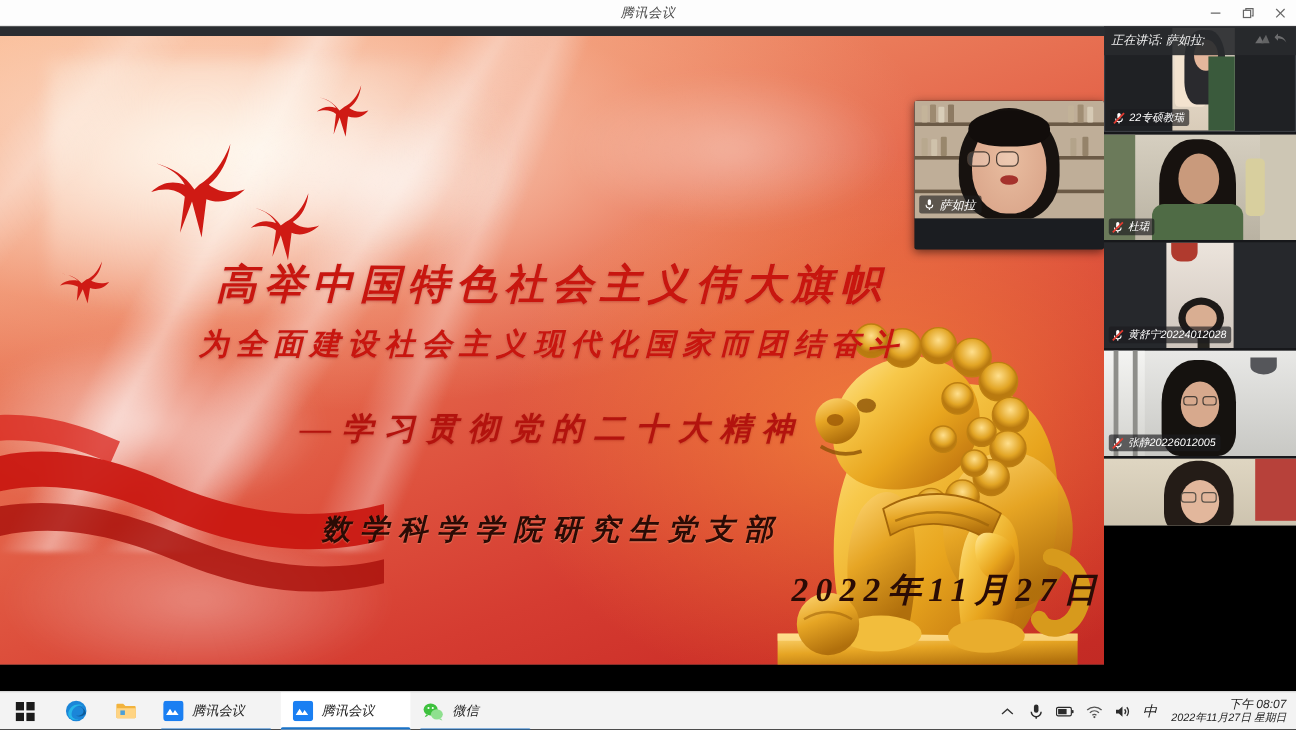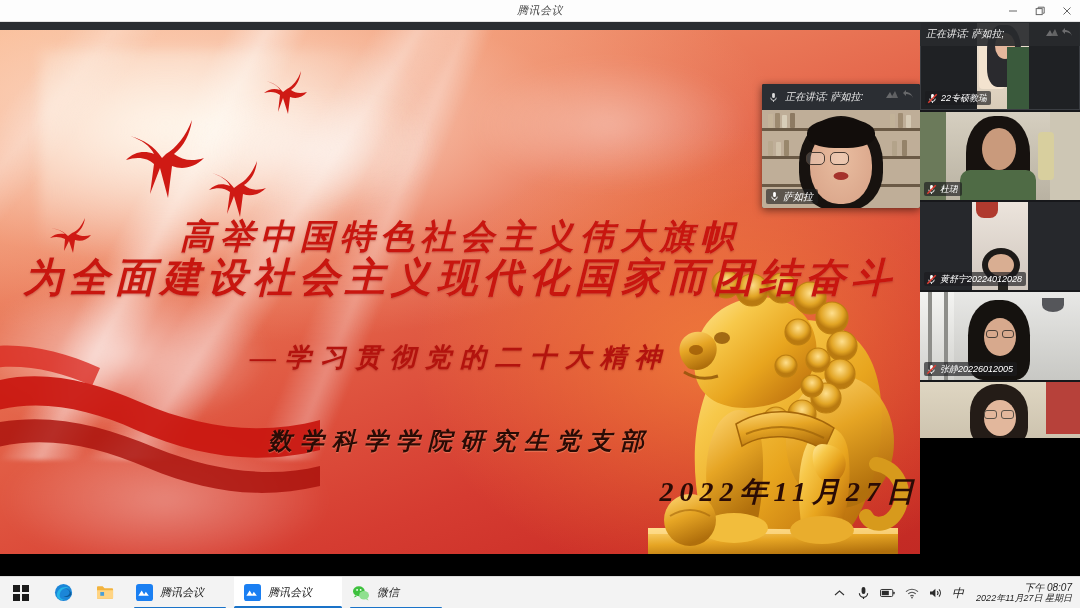"正在讲话: 萨如拉:" div.pip-head { html: <div> <svg> <rect></rect> <path></path> <line></line> </svg> <div>正在讲话: 萨如拉:</div> <div> <svg> <path></path> <path></path> </svg> <svg> <path></path> </svg> </div> </div> -> none }
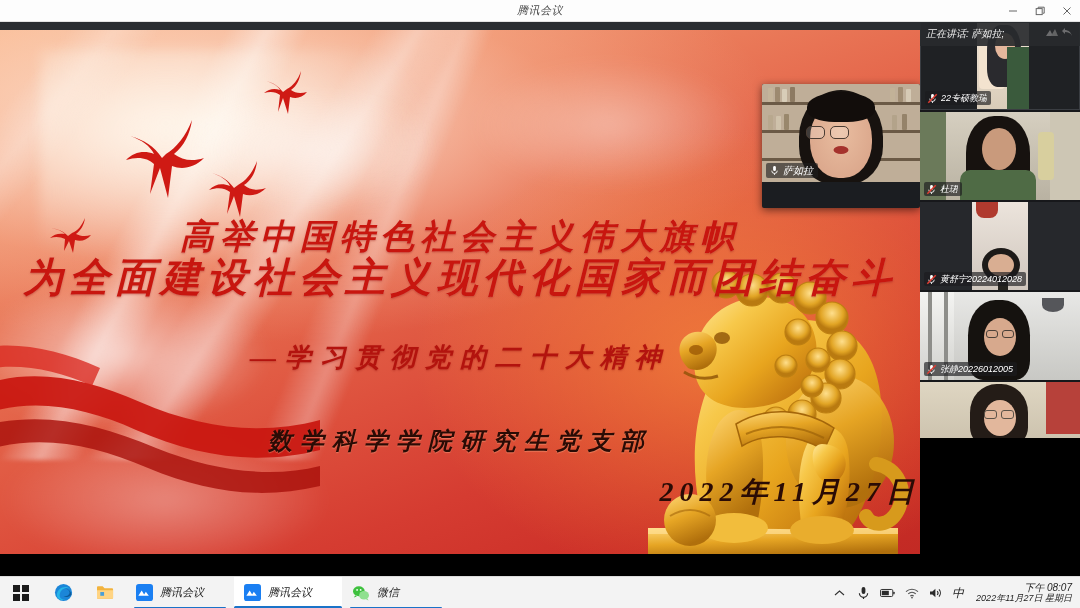"为全面建设社会主义现代化国家而团结奋斗" .t-main.l2 { font-size: 40px -> 25px; top: 220px -> 240px }
